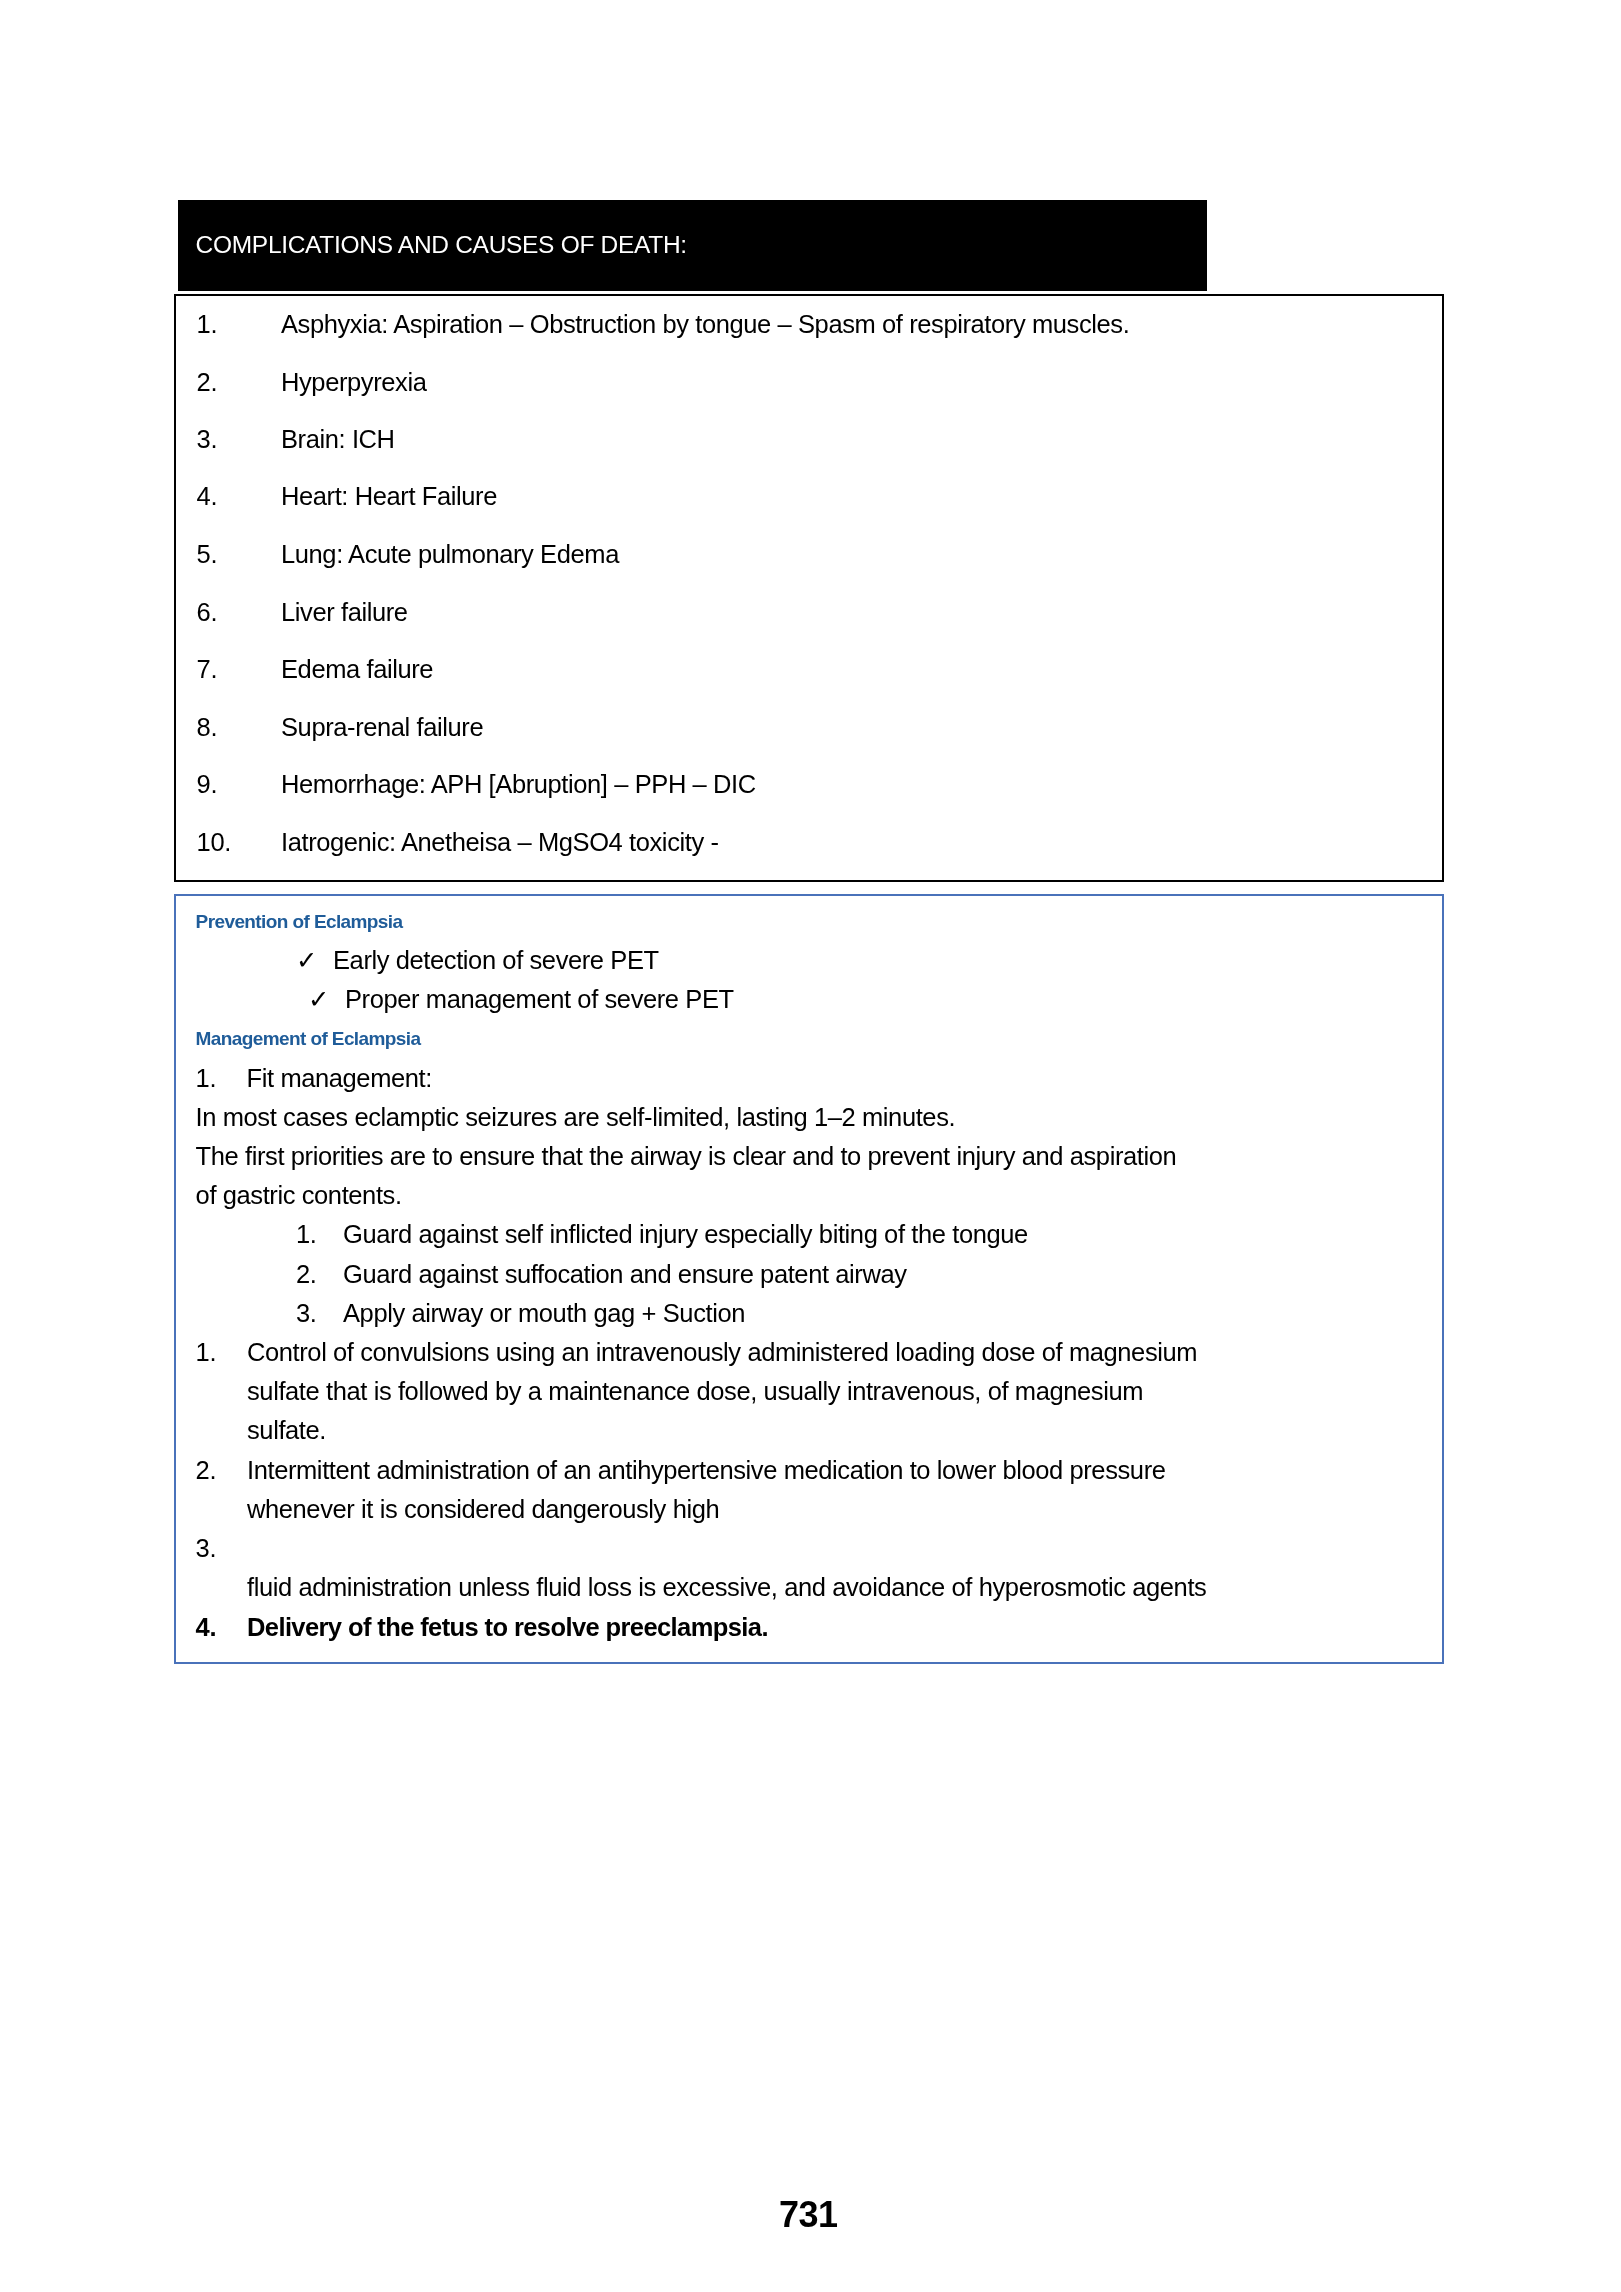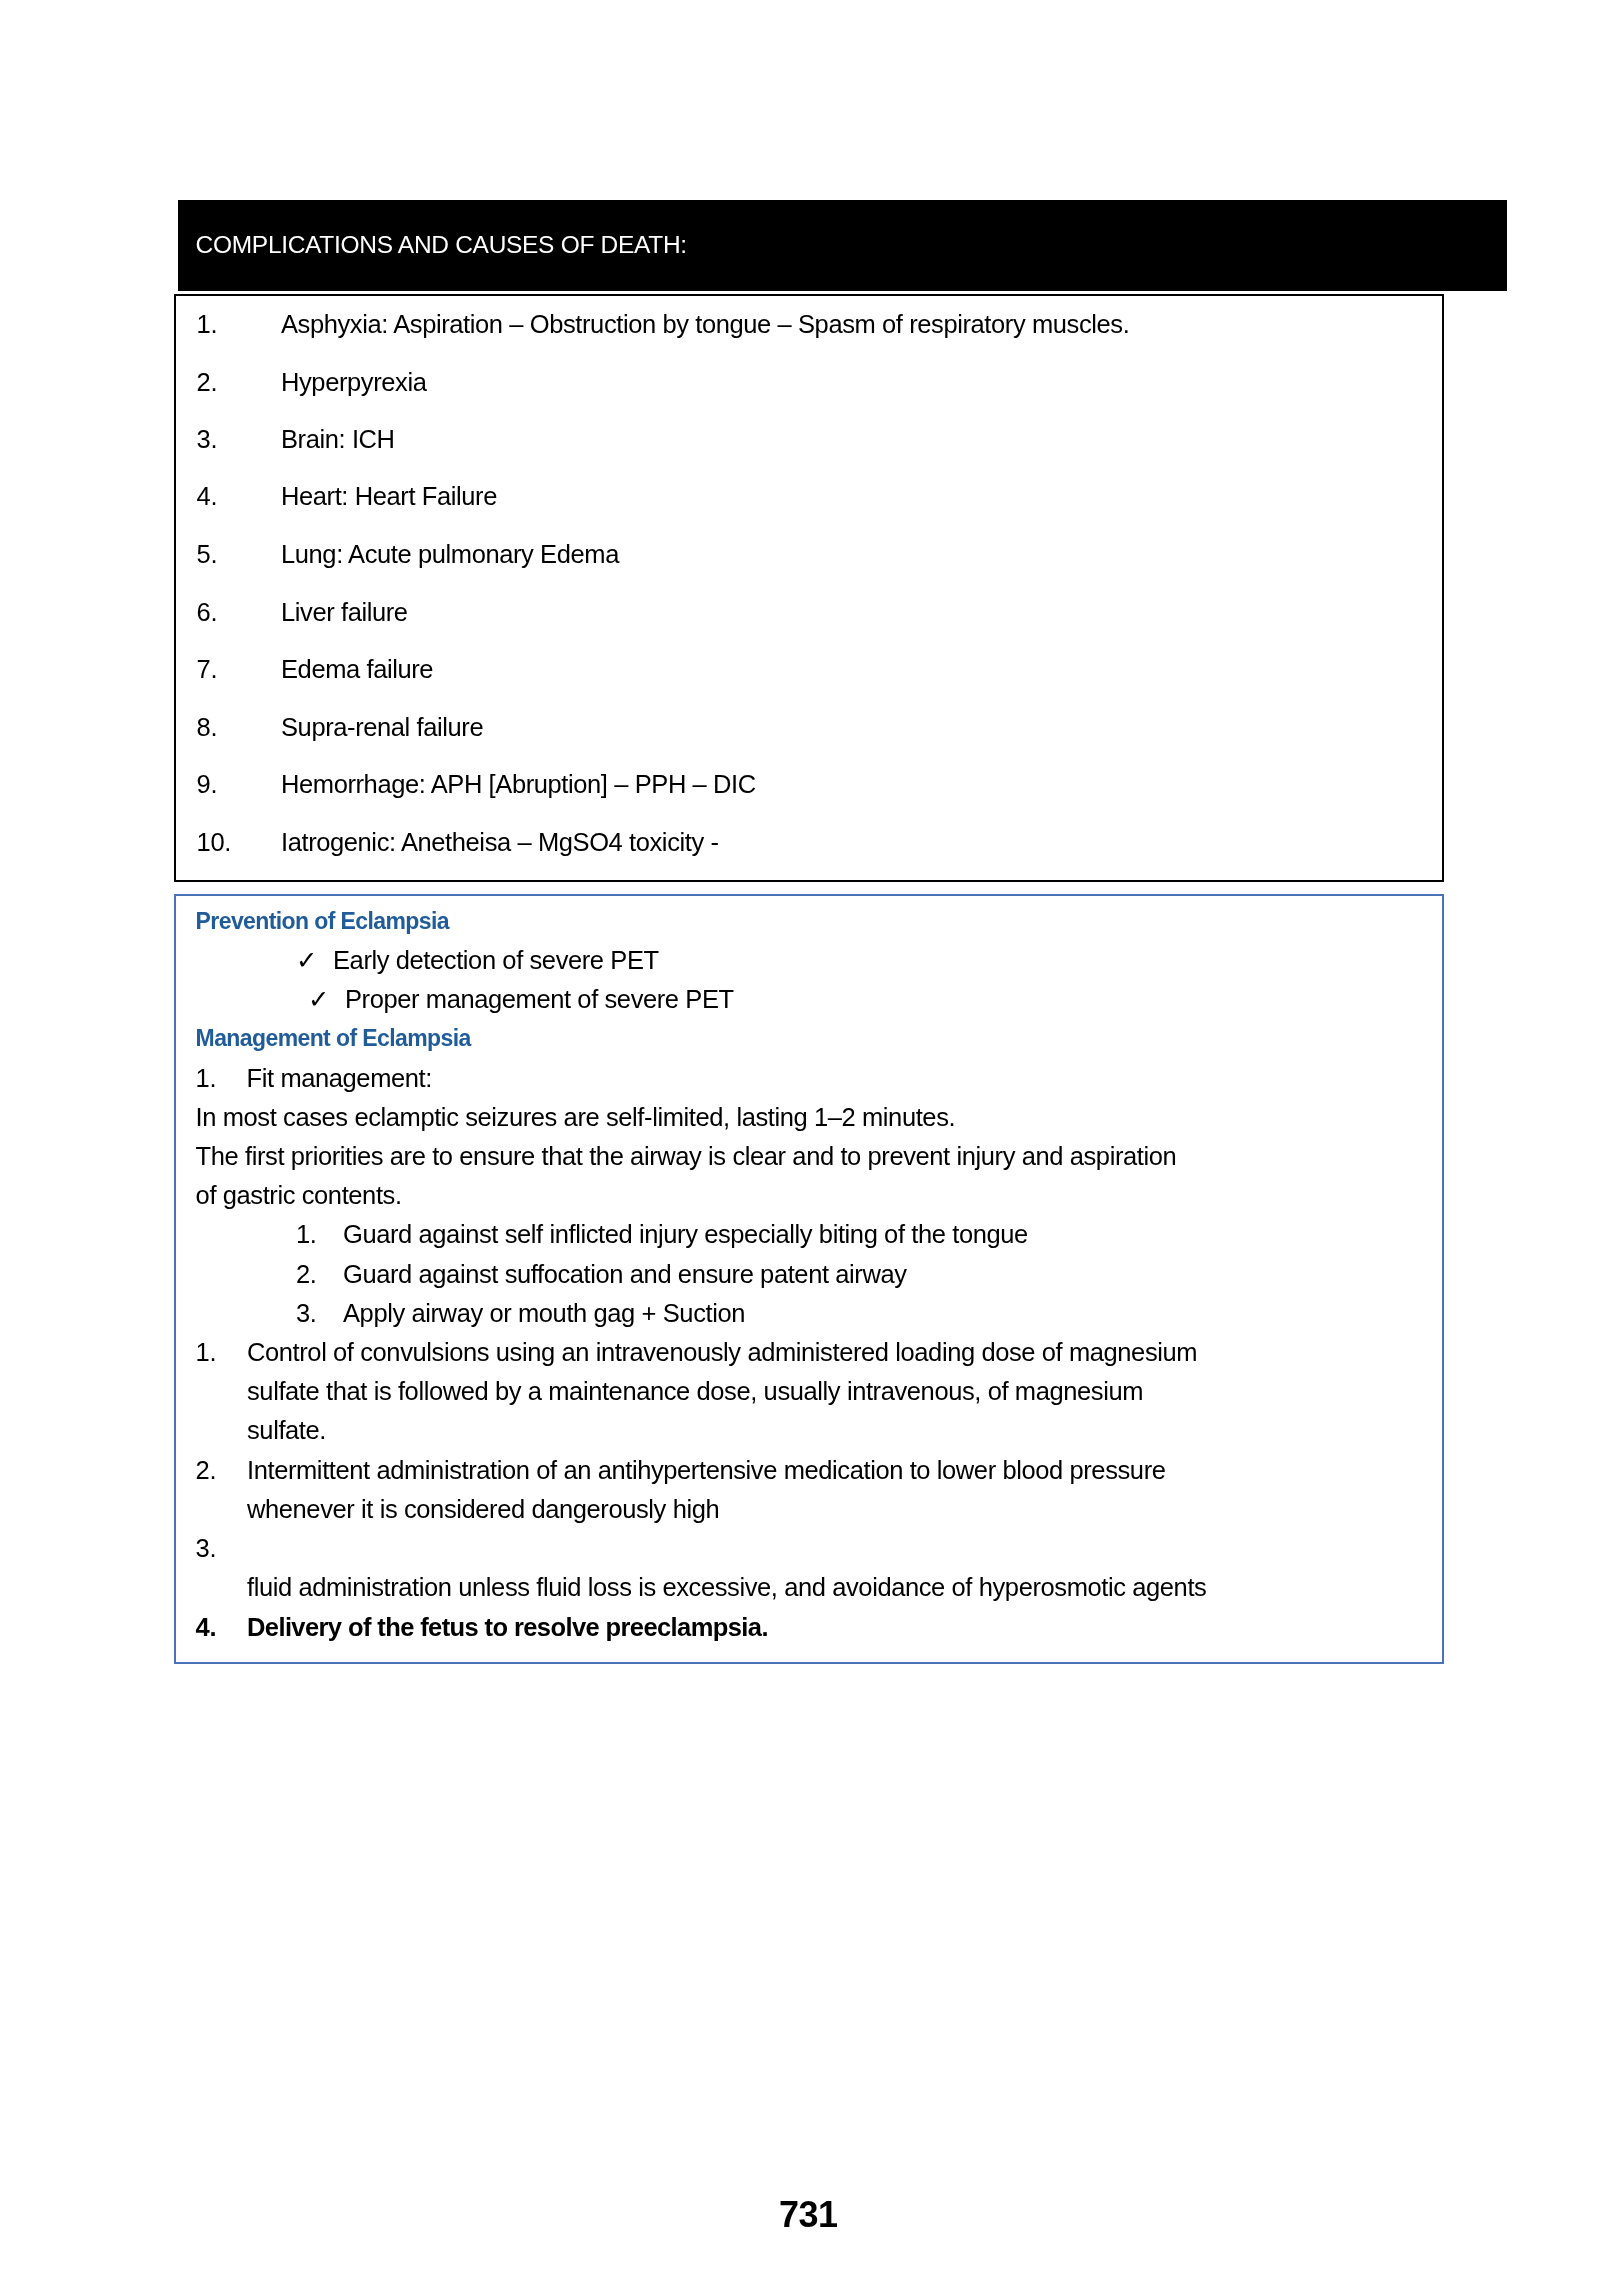"COMPLICATIONS AND CAUSES OF DEATH:" .comp-header { width: 1329px -> 1029px }
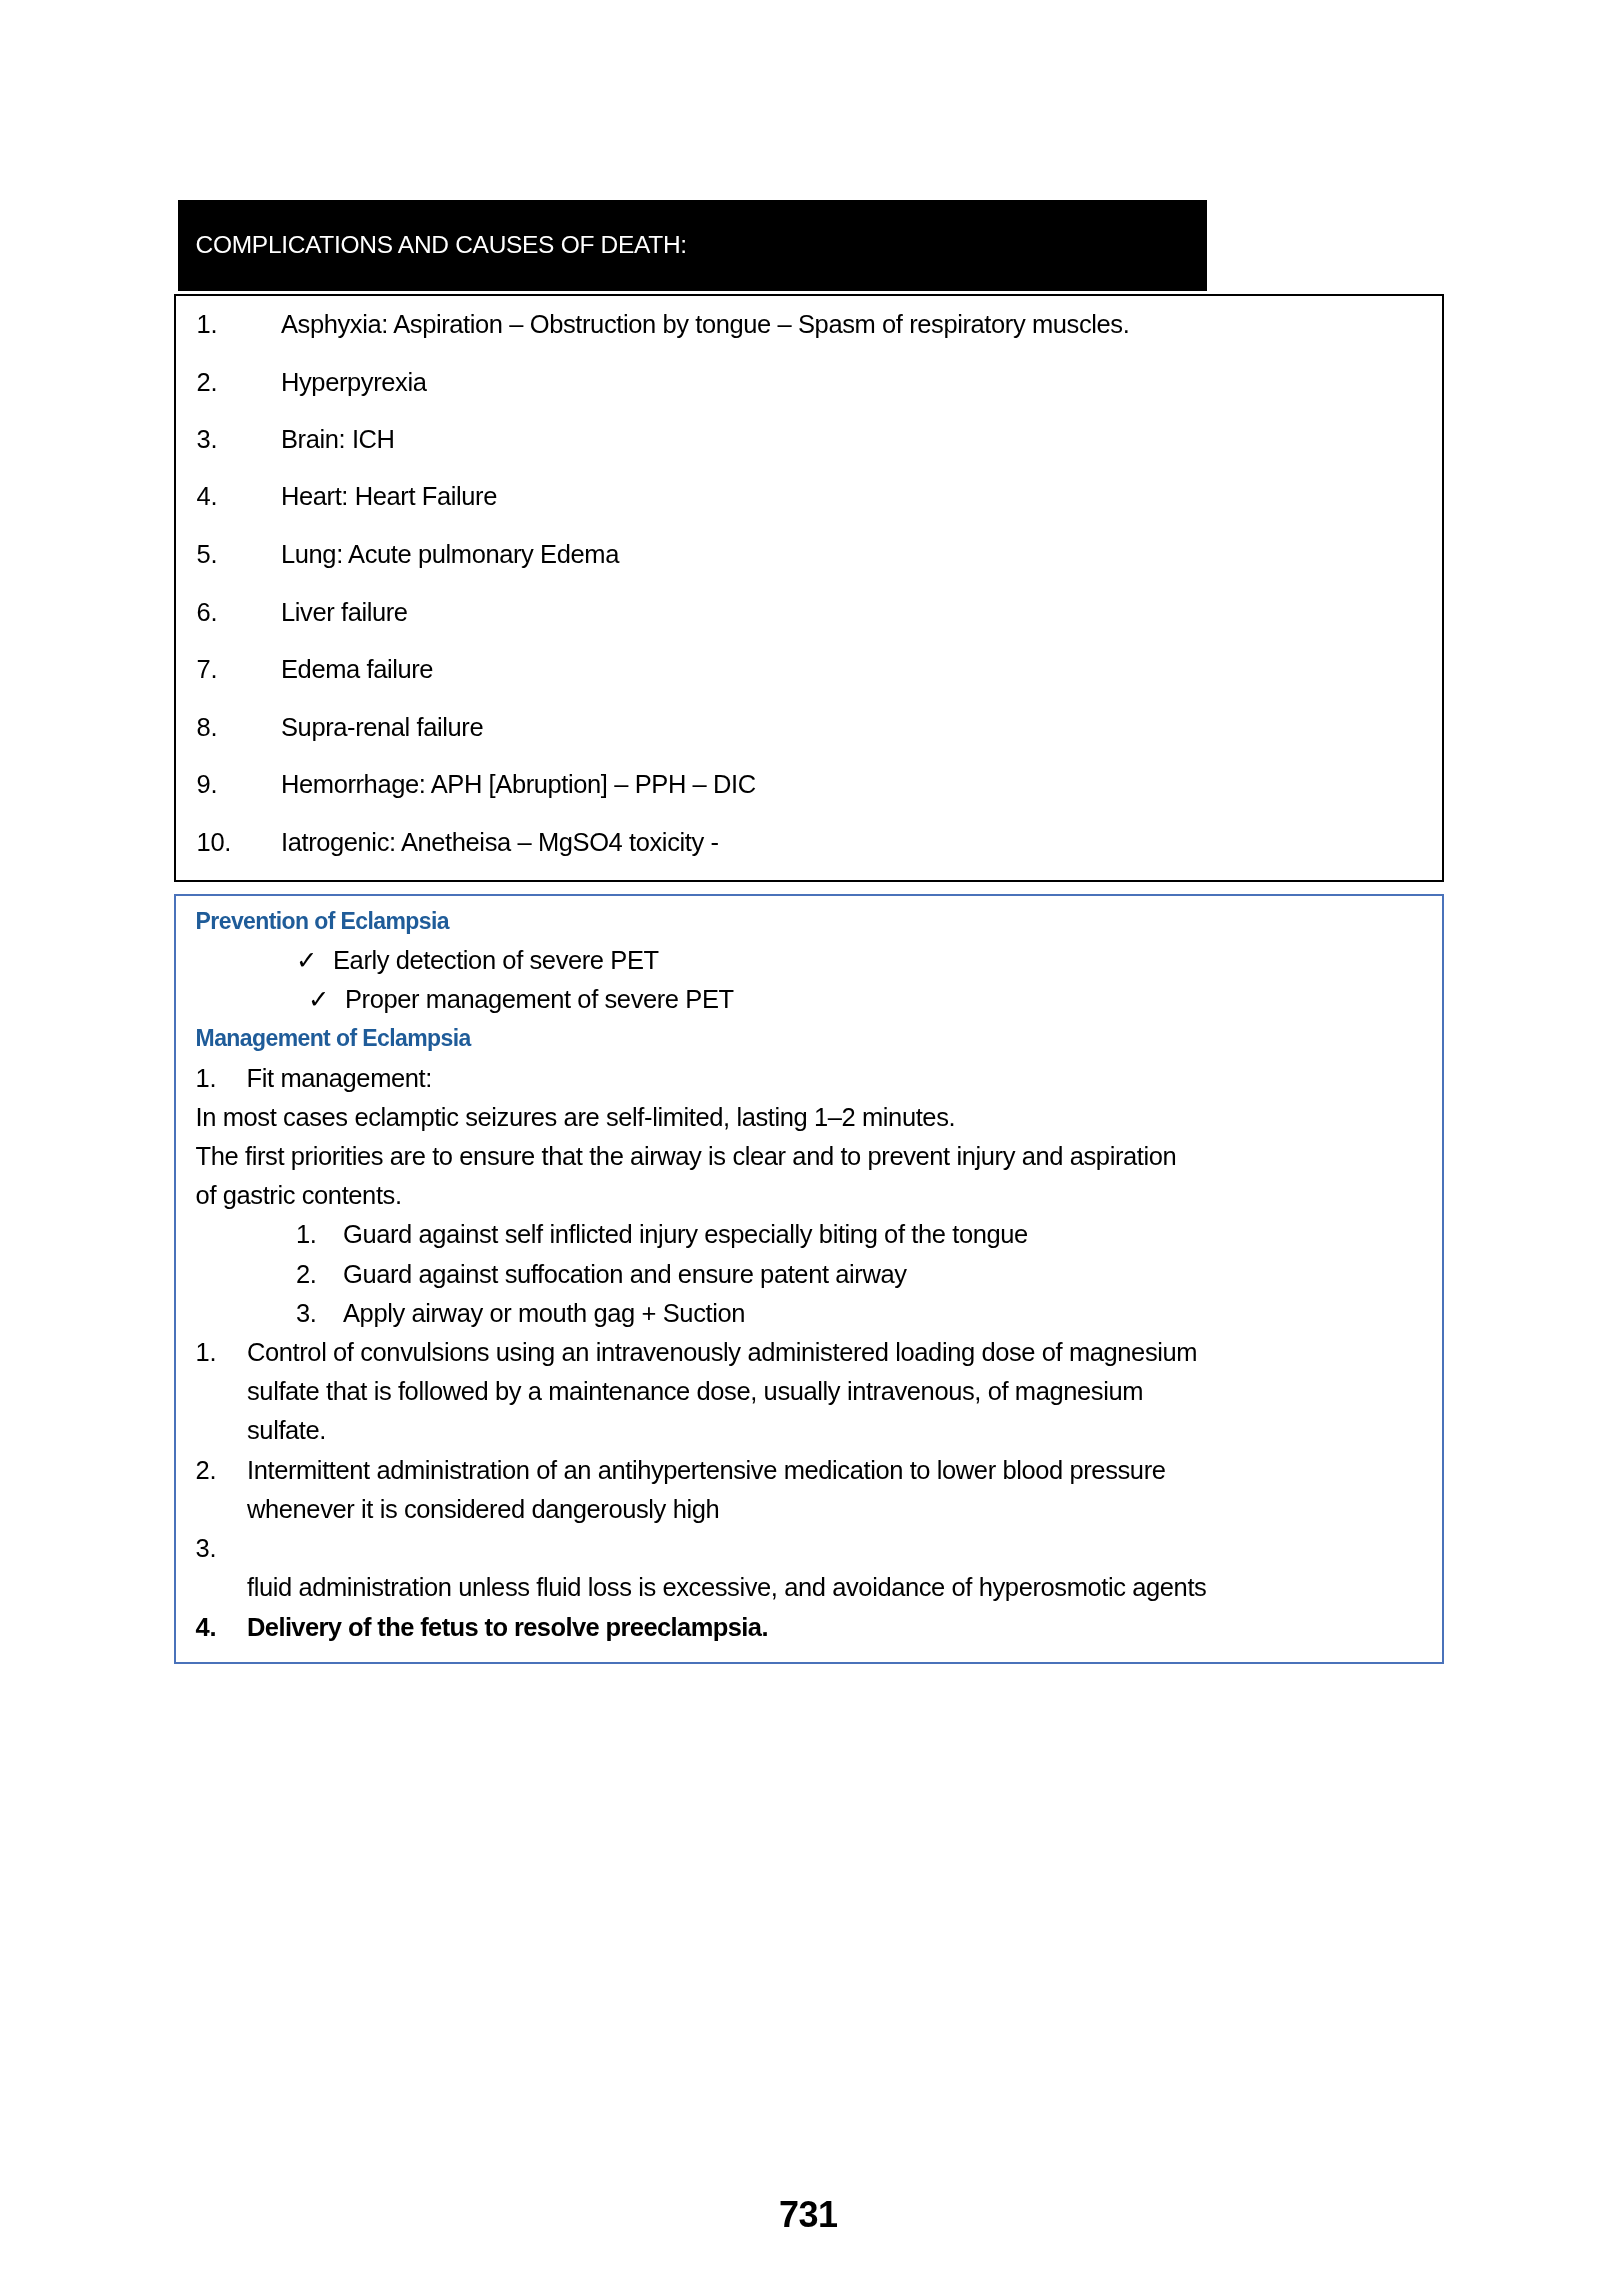"Prevention of Eclampsia" .heading { font-size: 23px -> 19px }
